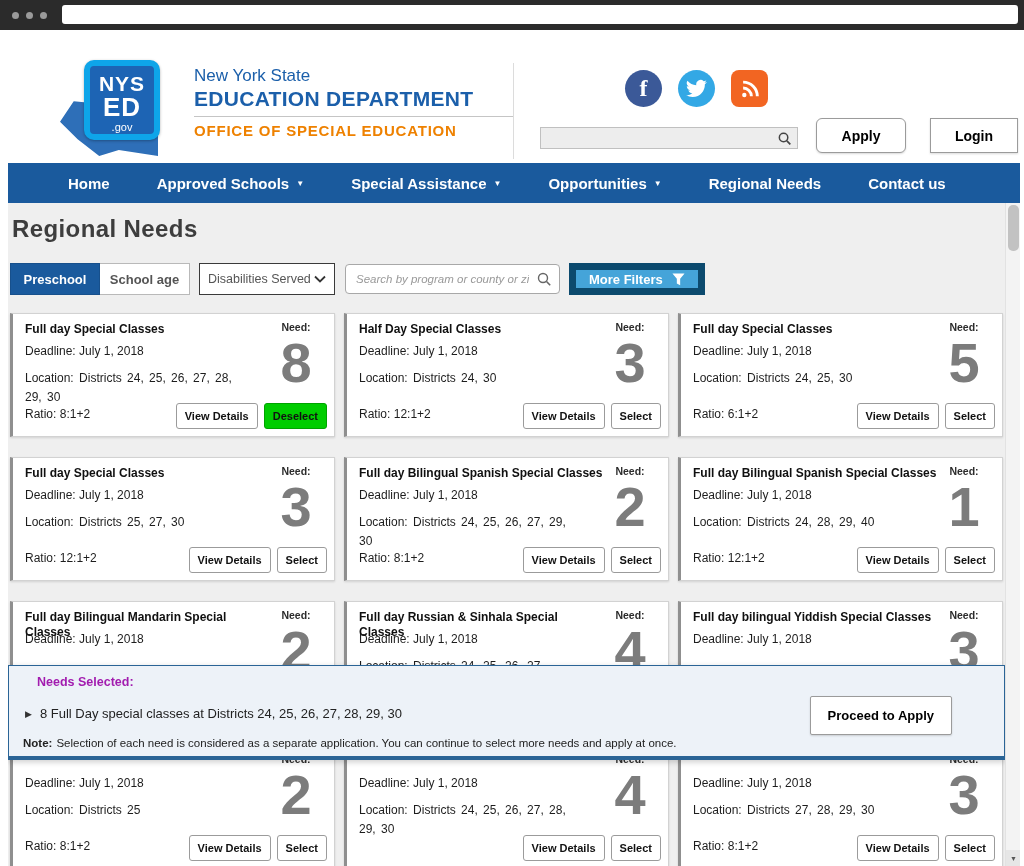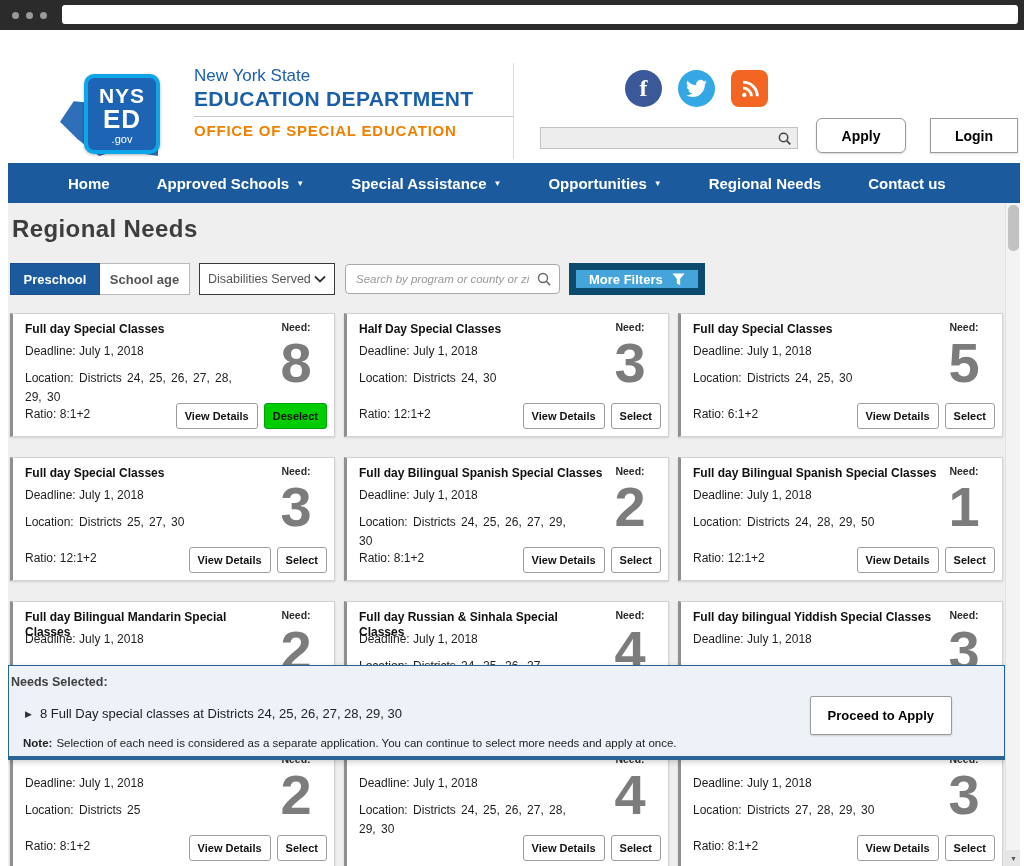"NYS" .logo-box { border: 4px solid #0ea5e9 -> 6px solid #0ea5e9; top: 14px -> 0 }
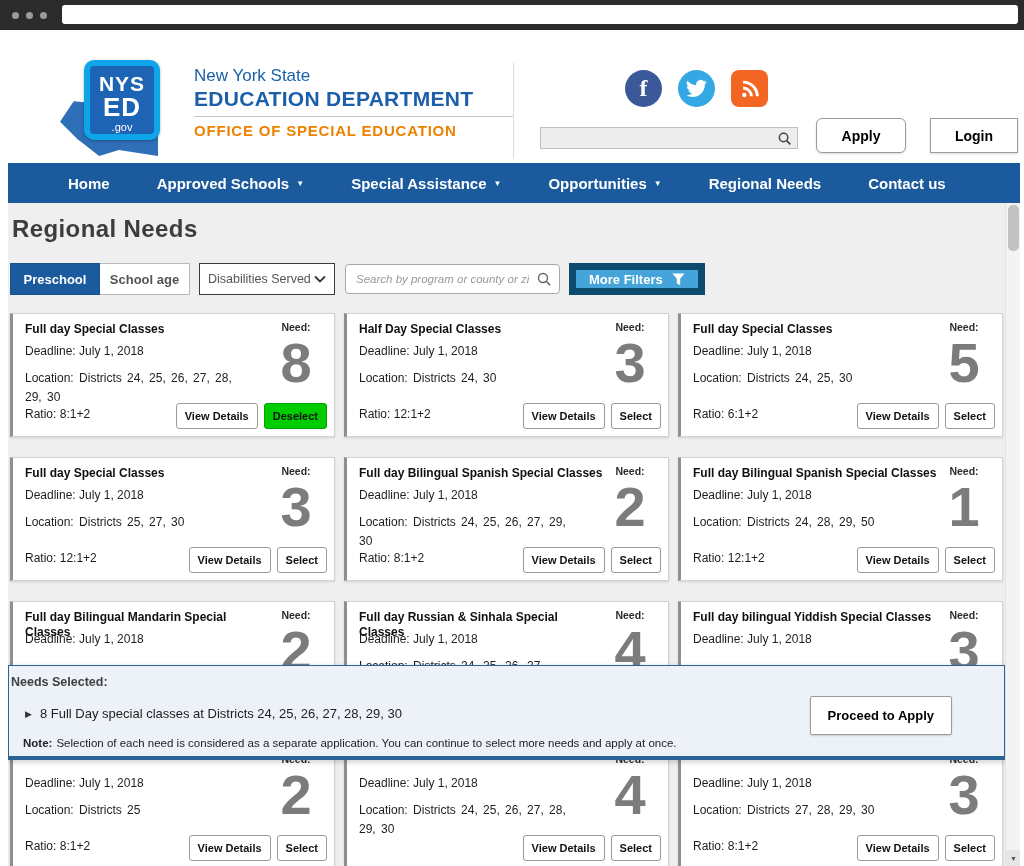"Districts 24, 28, 29, 50" span.val-location { text: 50 -> 40 }
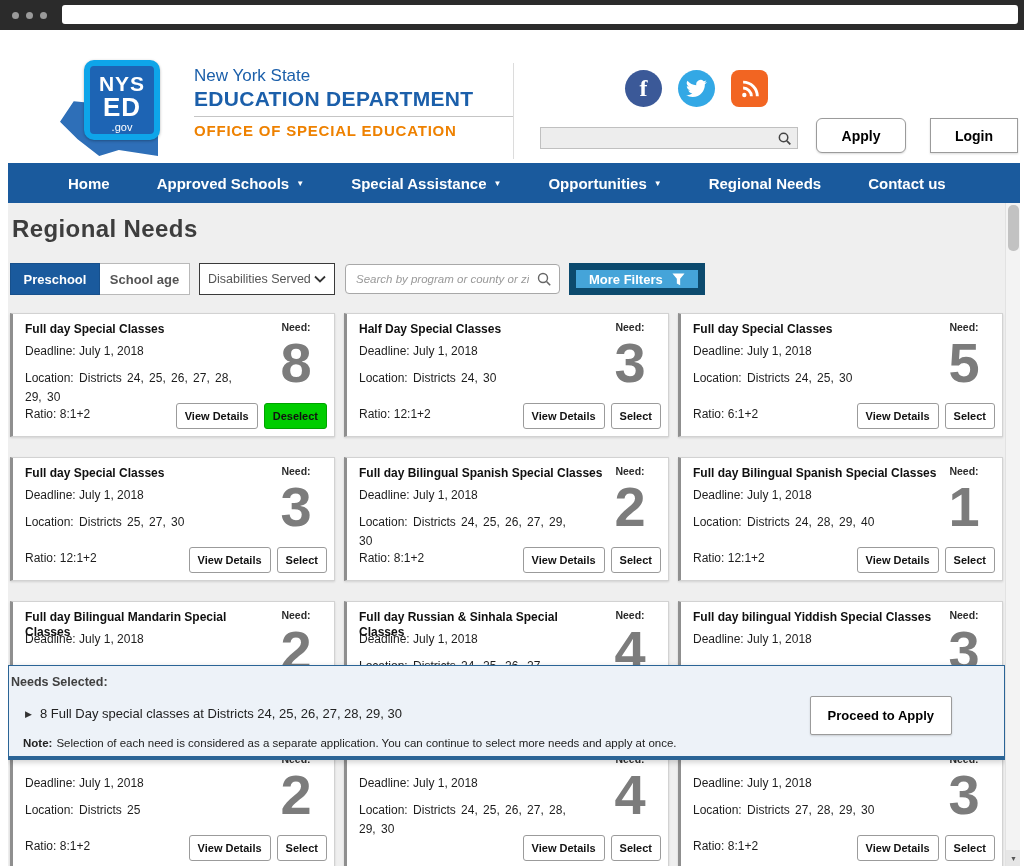"Needs Selected:" .overlay-title { color: #404040 -> #a21caf; left: 2px -> 28px }
